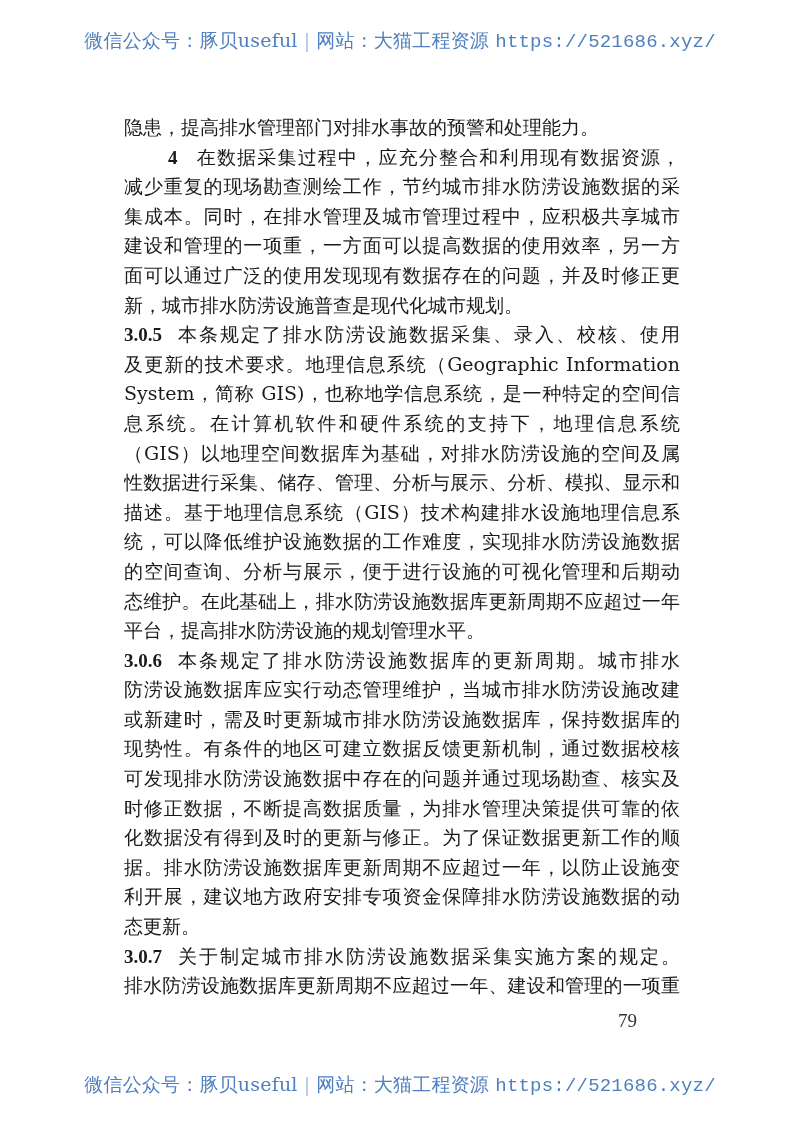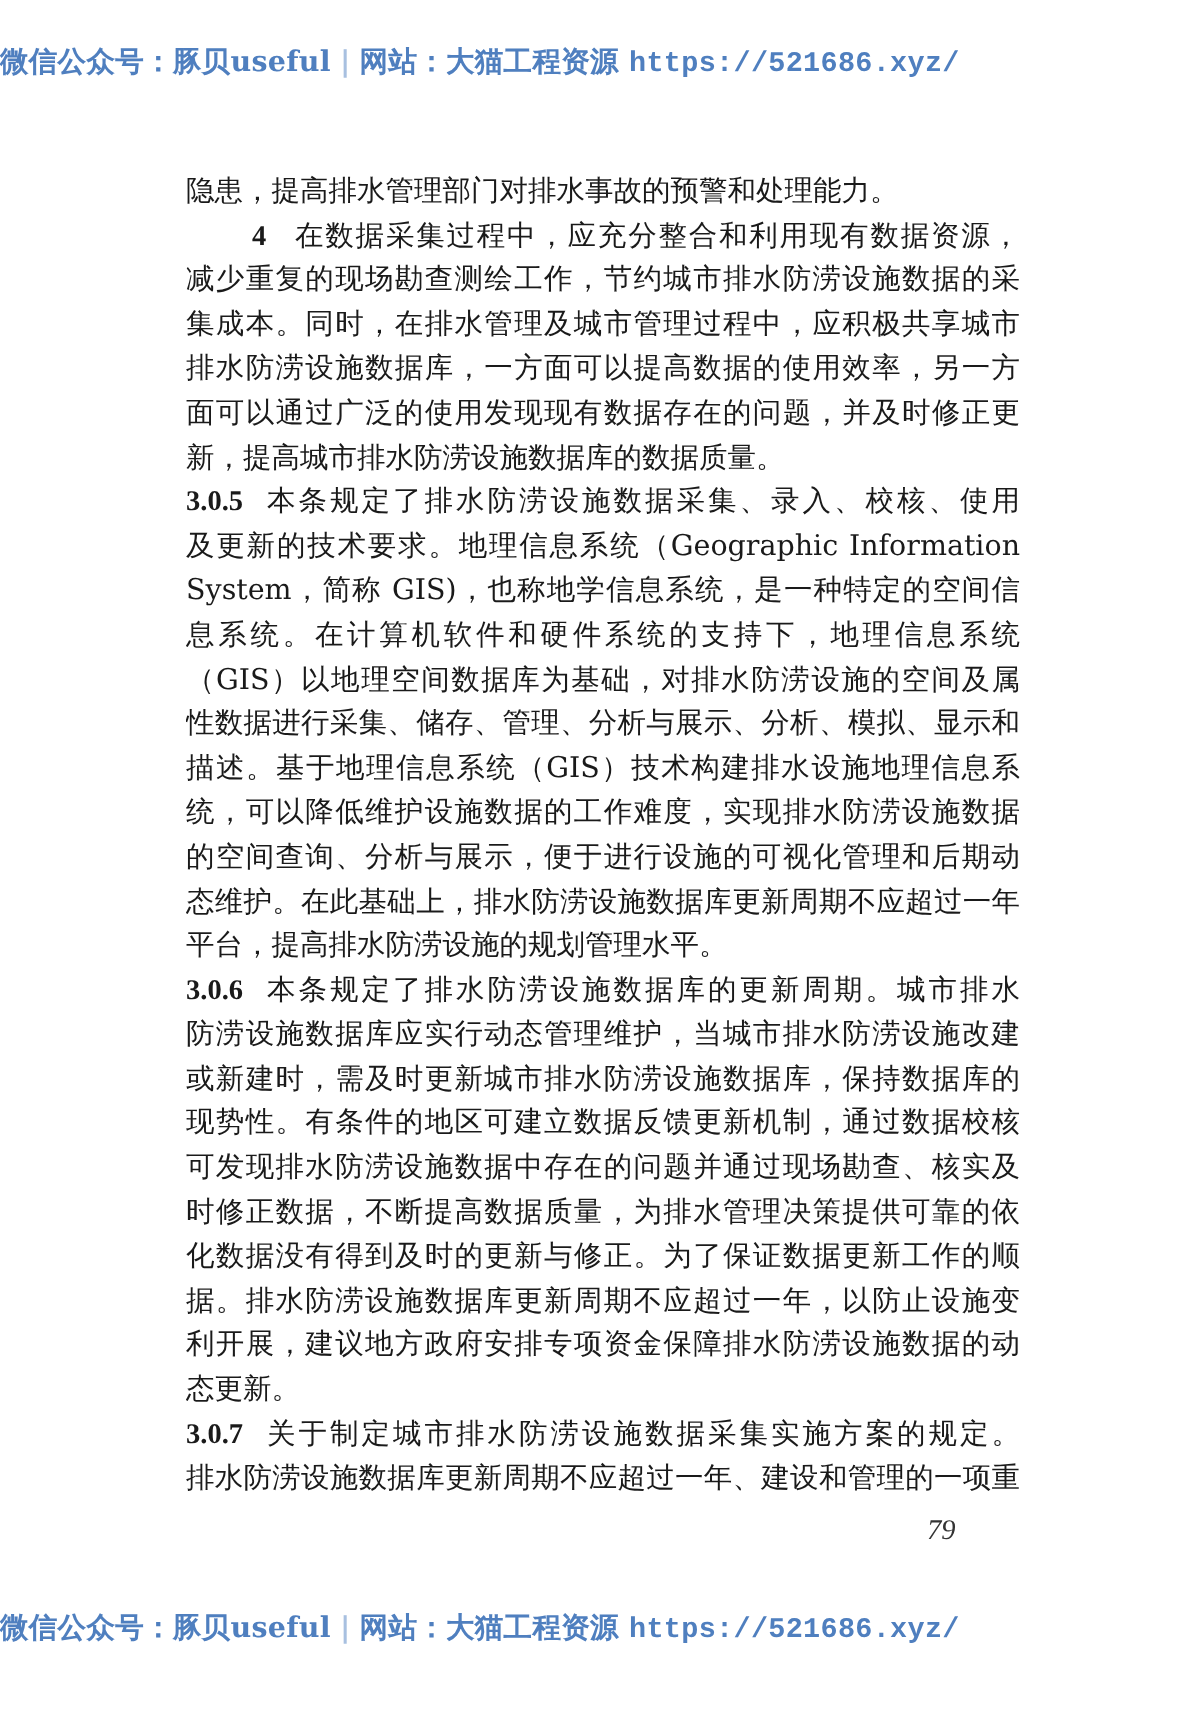"微信公众号：豚贝useful | 网站：大猫工程资源" .watermark { font-weight: bold -> none; text-align: left -> center }
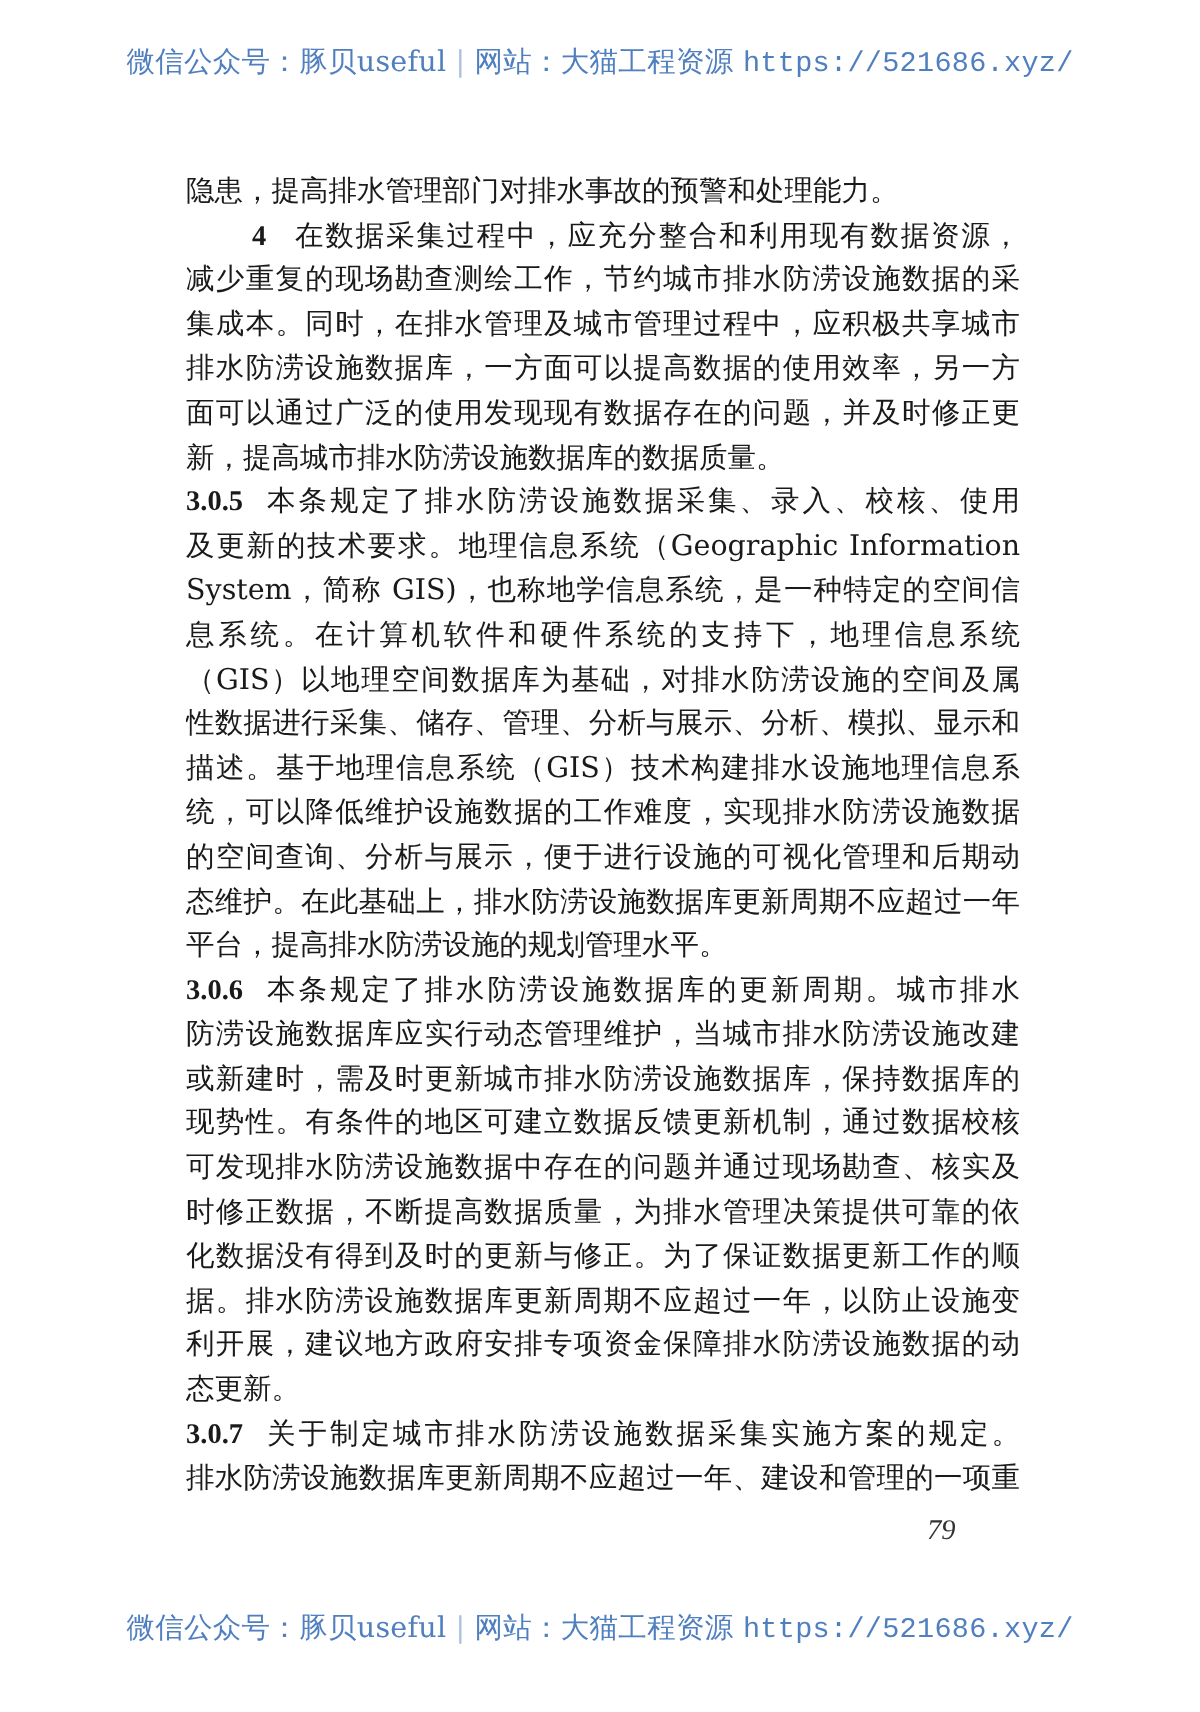"排水防涝设施数据库，一方面可以提高数据的使用效率，另一方" span { text: 排水防涝设施数据库 -> 建设和管理的一项重 }
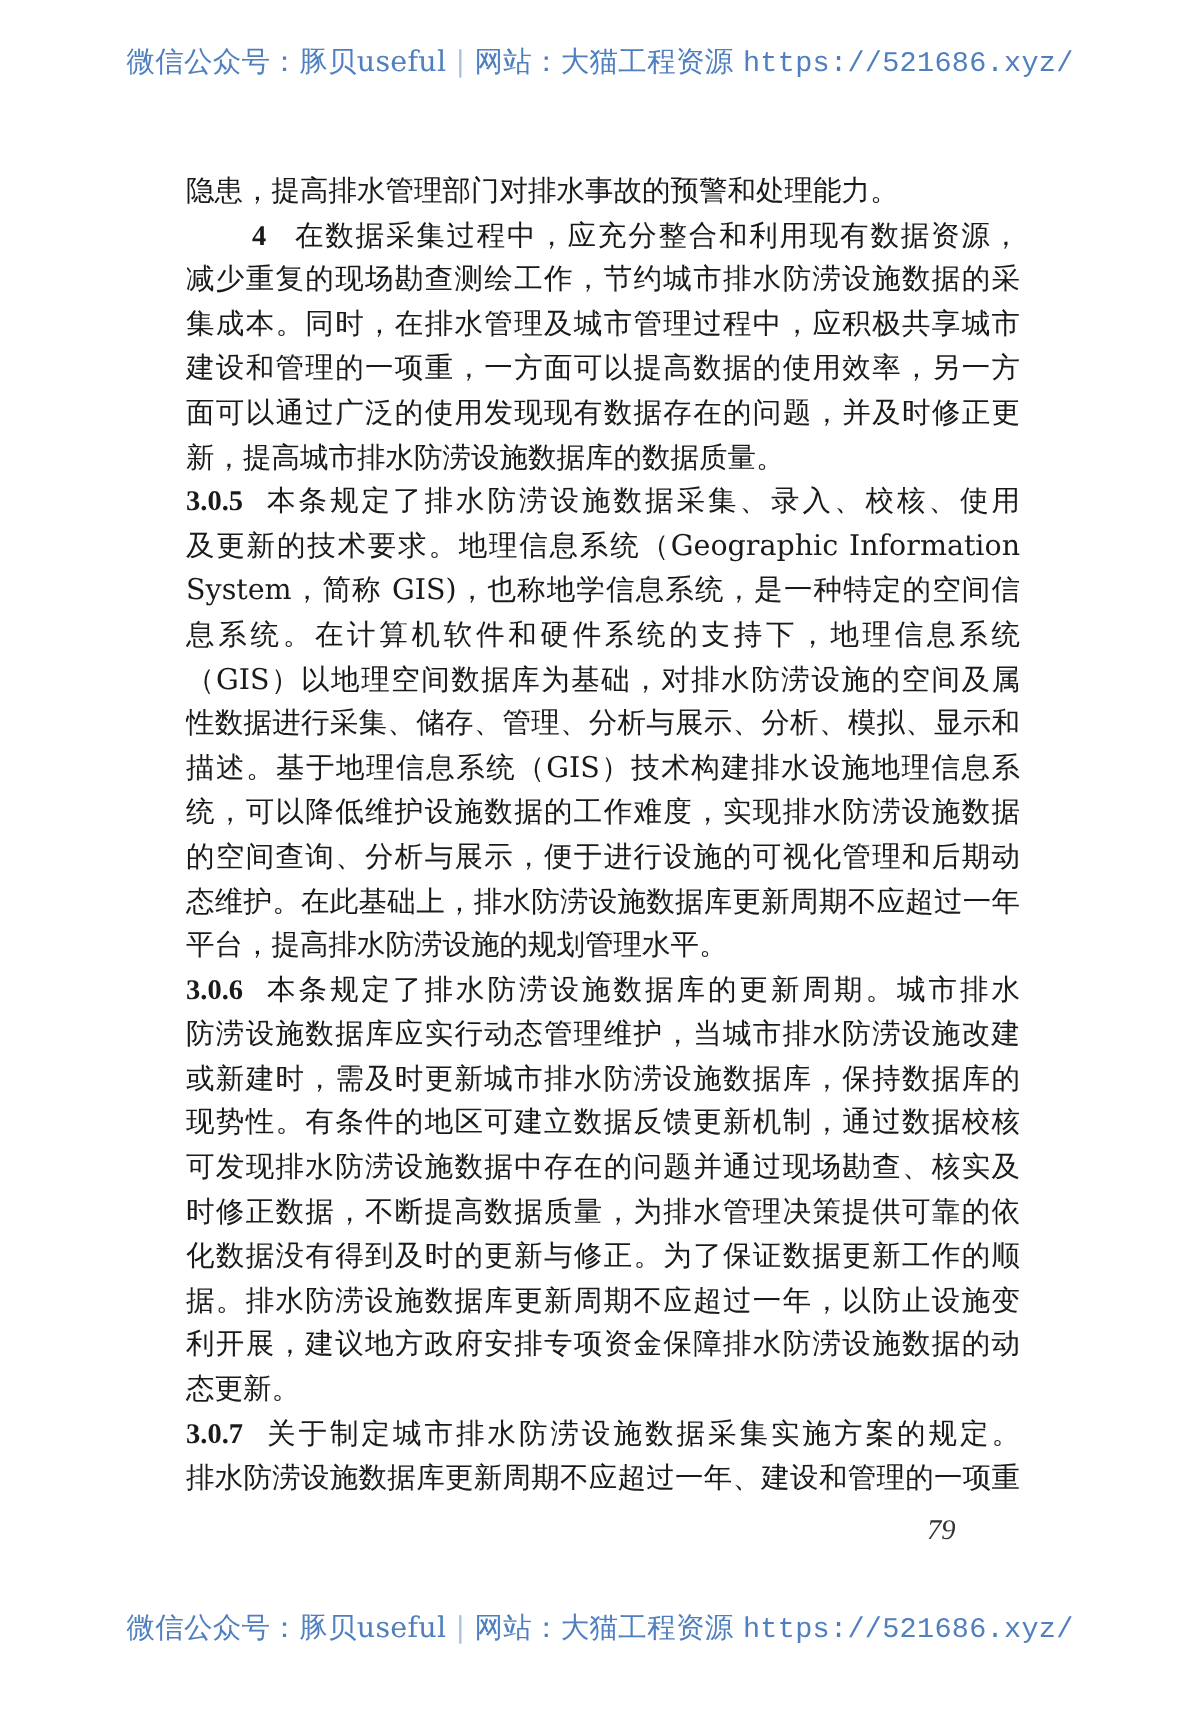"新，提高城市排水防涝设施数据库的数据质量。" span { text: 提高城市排水防涝设施数据库的数据质量 -> 城市排水防涝设施普查是现代化城市规划 }
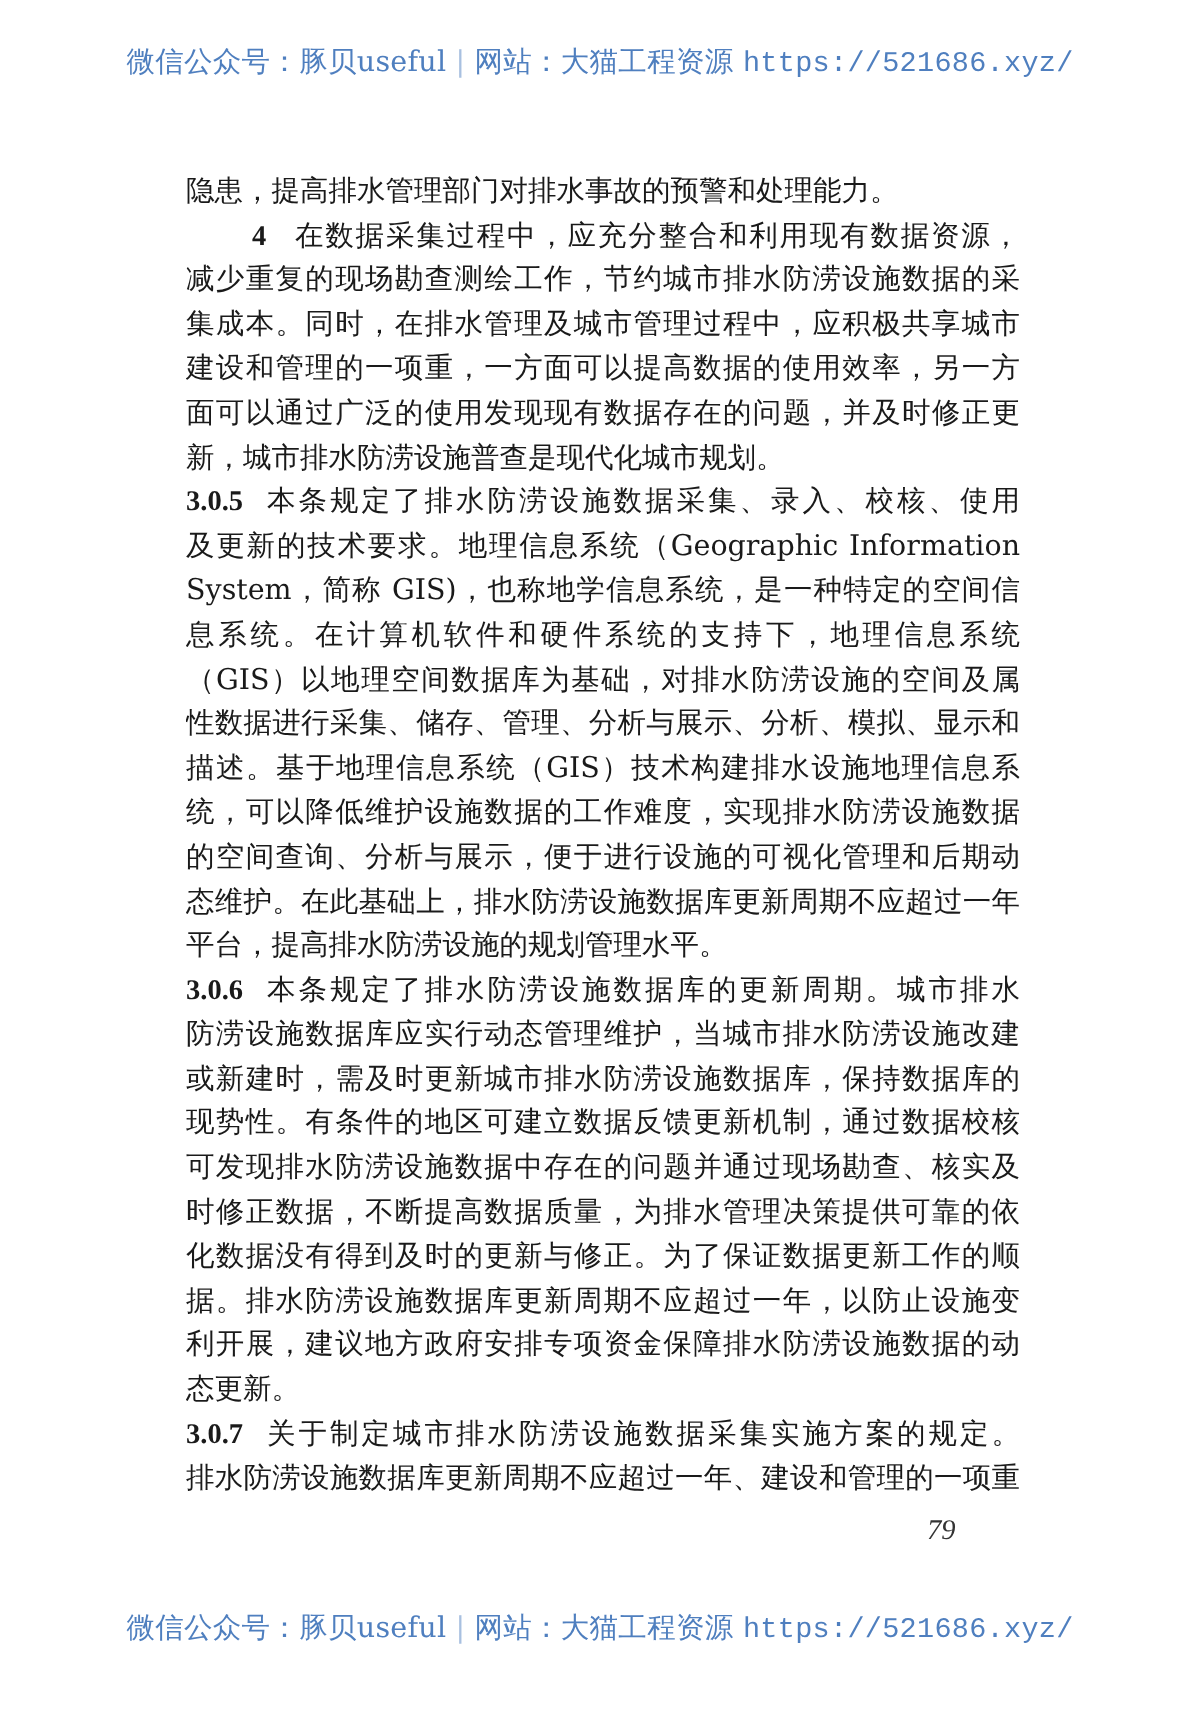"79" .page-number { font-style: italic -> none }
